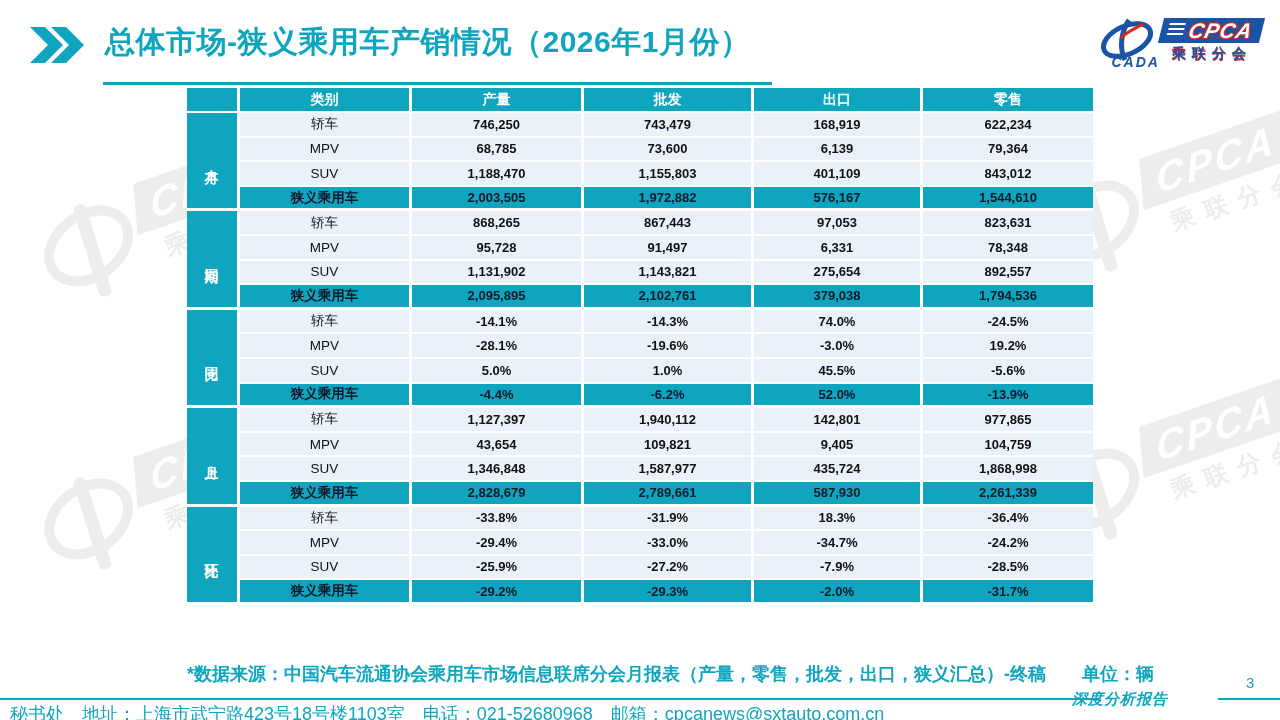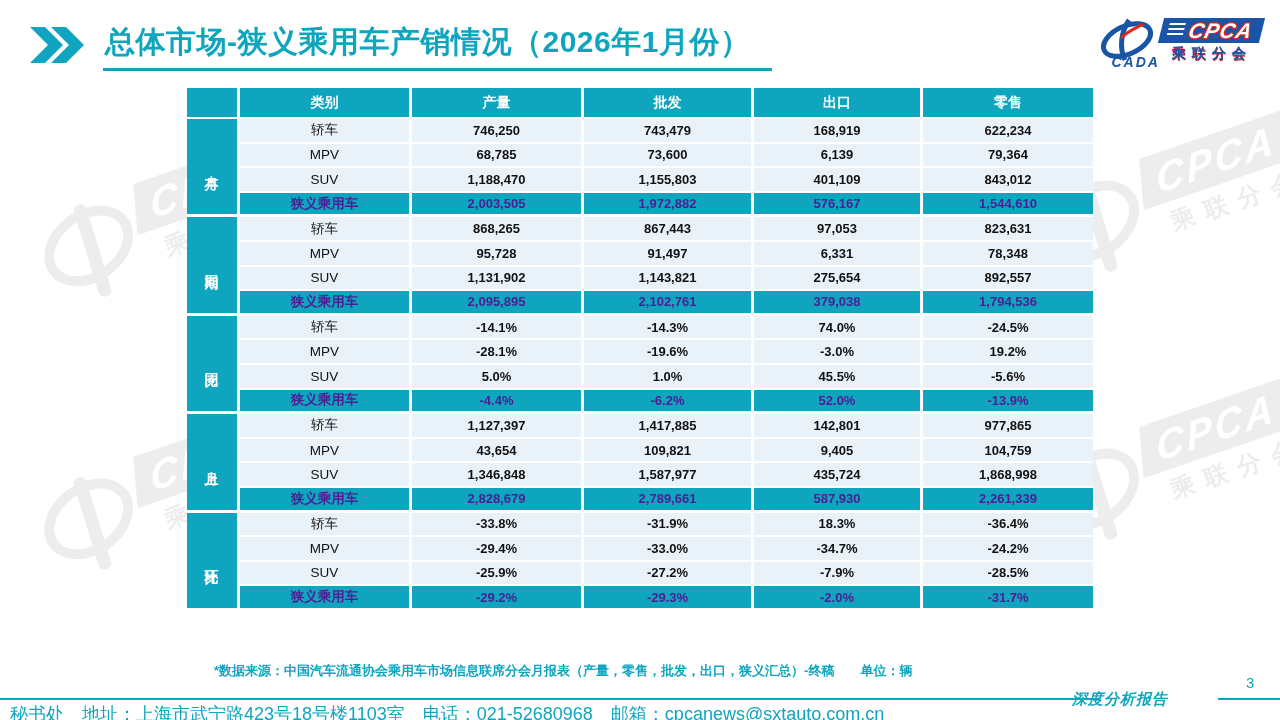"总体市场-狭义乘用车产销情况（2026年1月份）" .page-title { padding: 0 22px 5px 2px -> 0 22px 19px 2px }
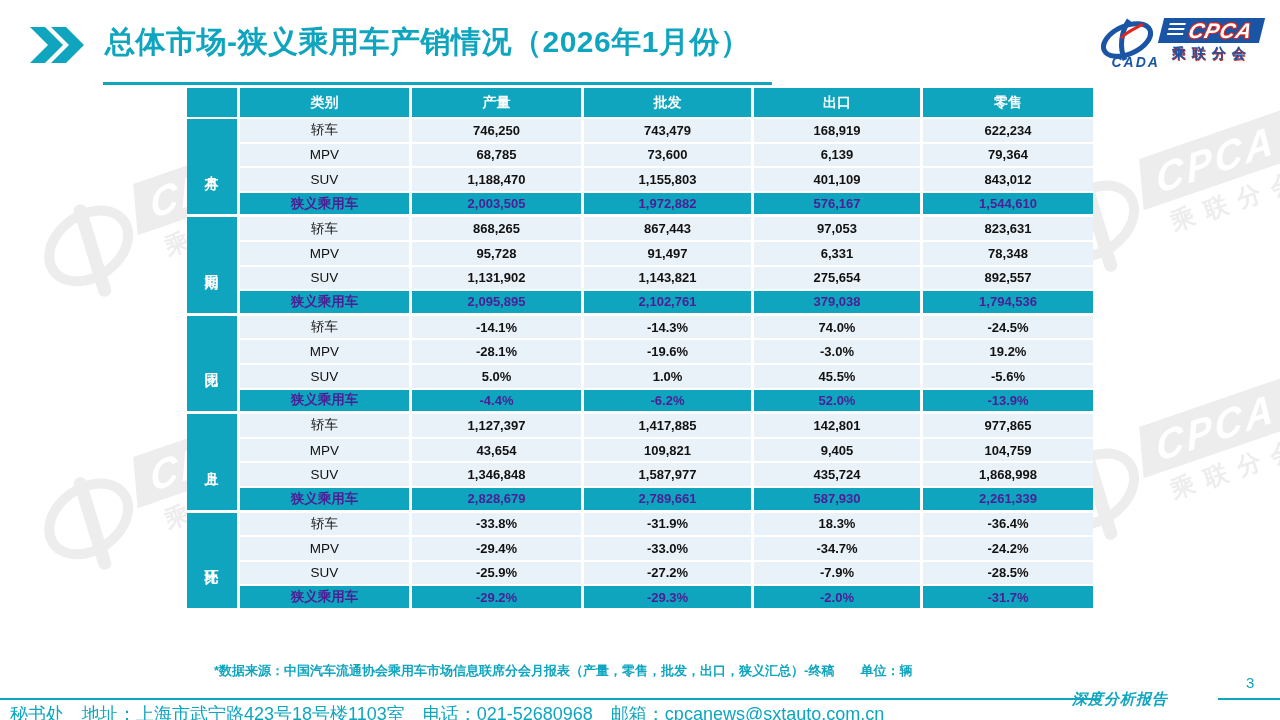"类别" thead th { height: 31px -> 25px }
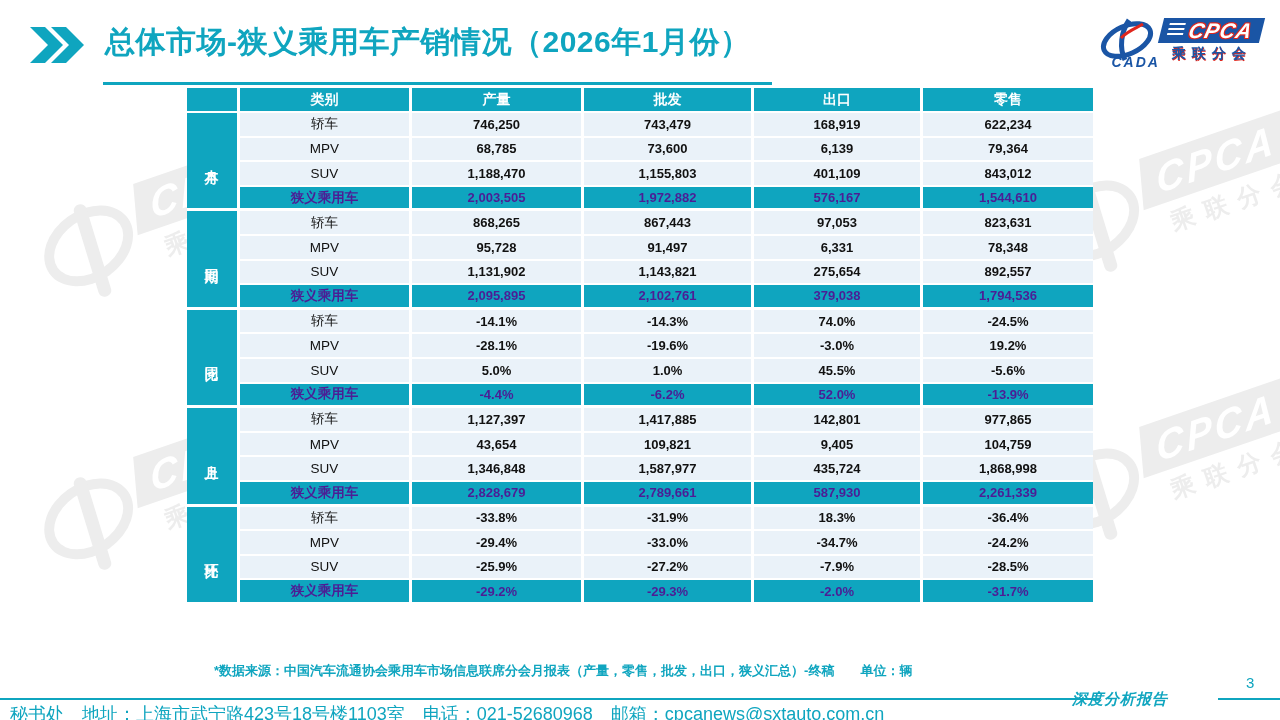"狭义乘用车" tr.hl td { color: #4c1d95 -> #0f172a }
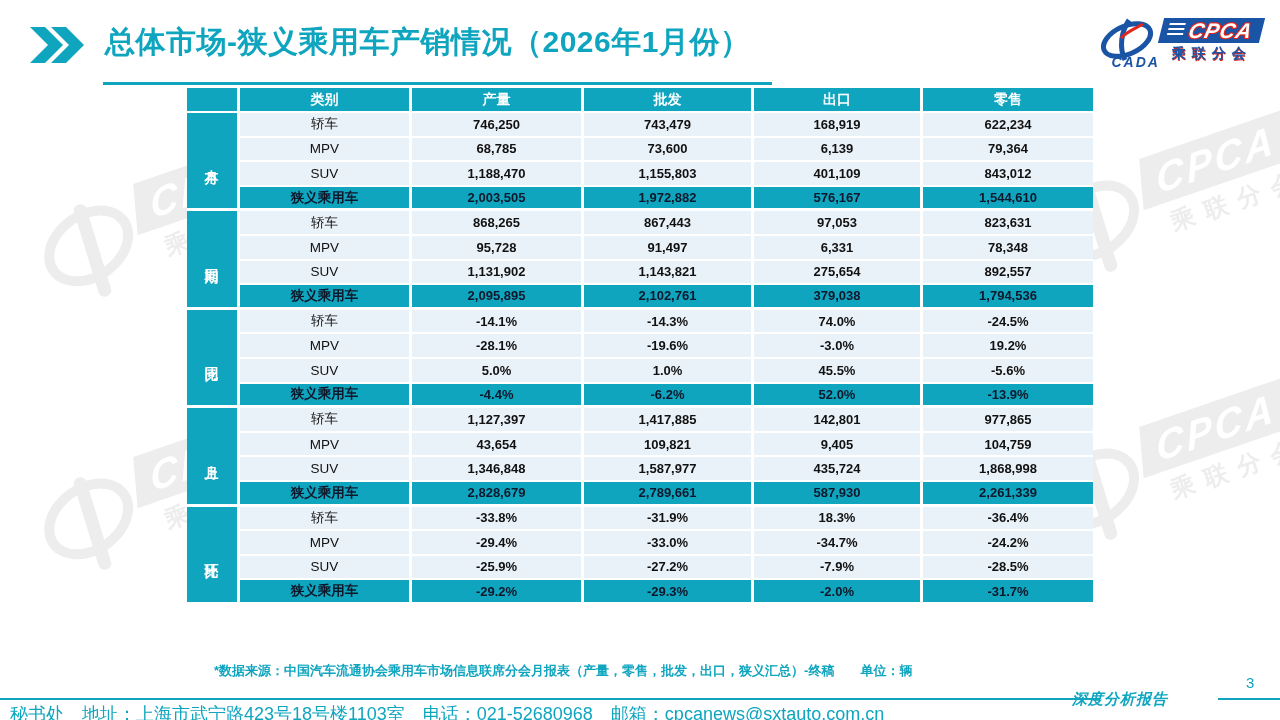"1,417,885" td.val { text: 1,417,885 -> 1,940,112 }
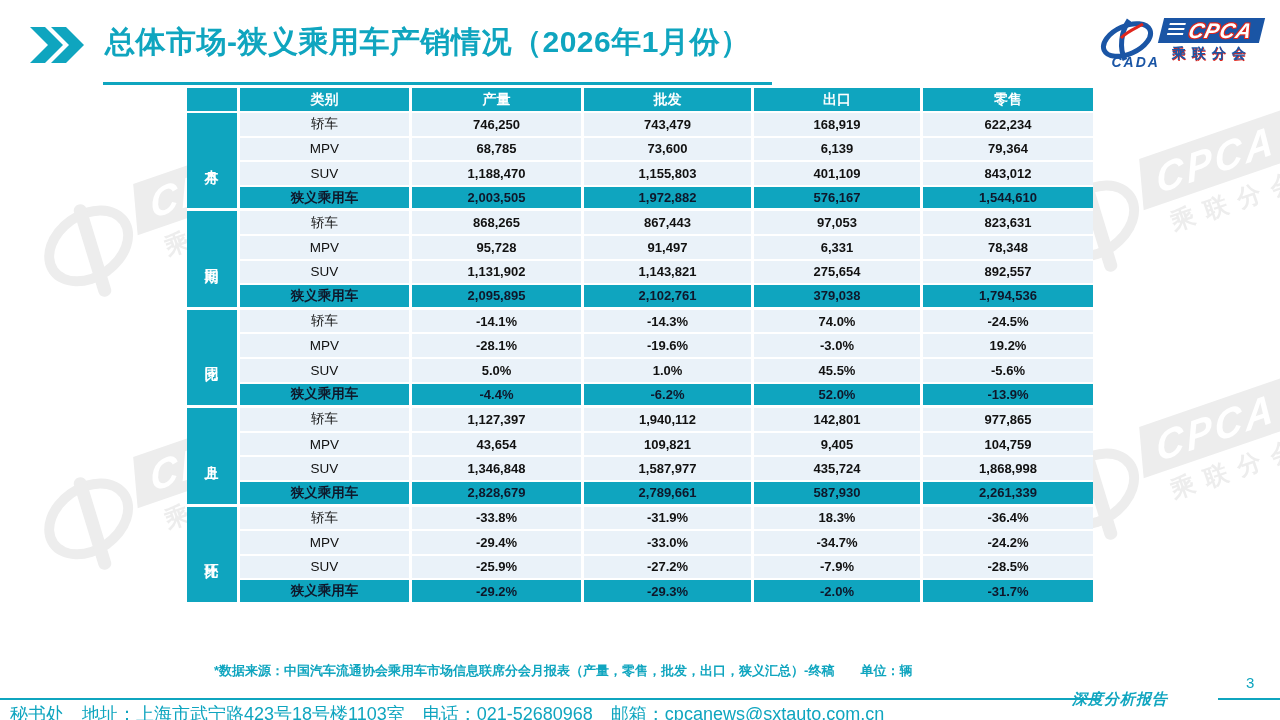"*数据来源：中国汽车流通协会乘用车市场信息联席分会月报表（产量，零售，批发，出口" .footnote { font-size: 13px -> 18px; margin-left: 27px -> none }
